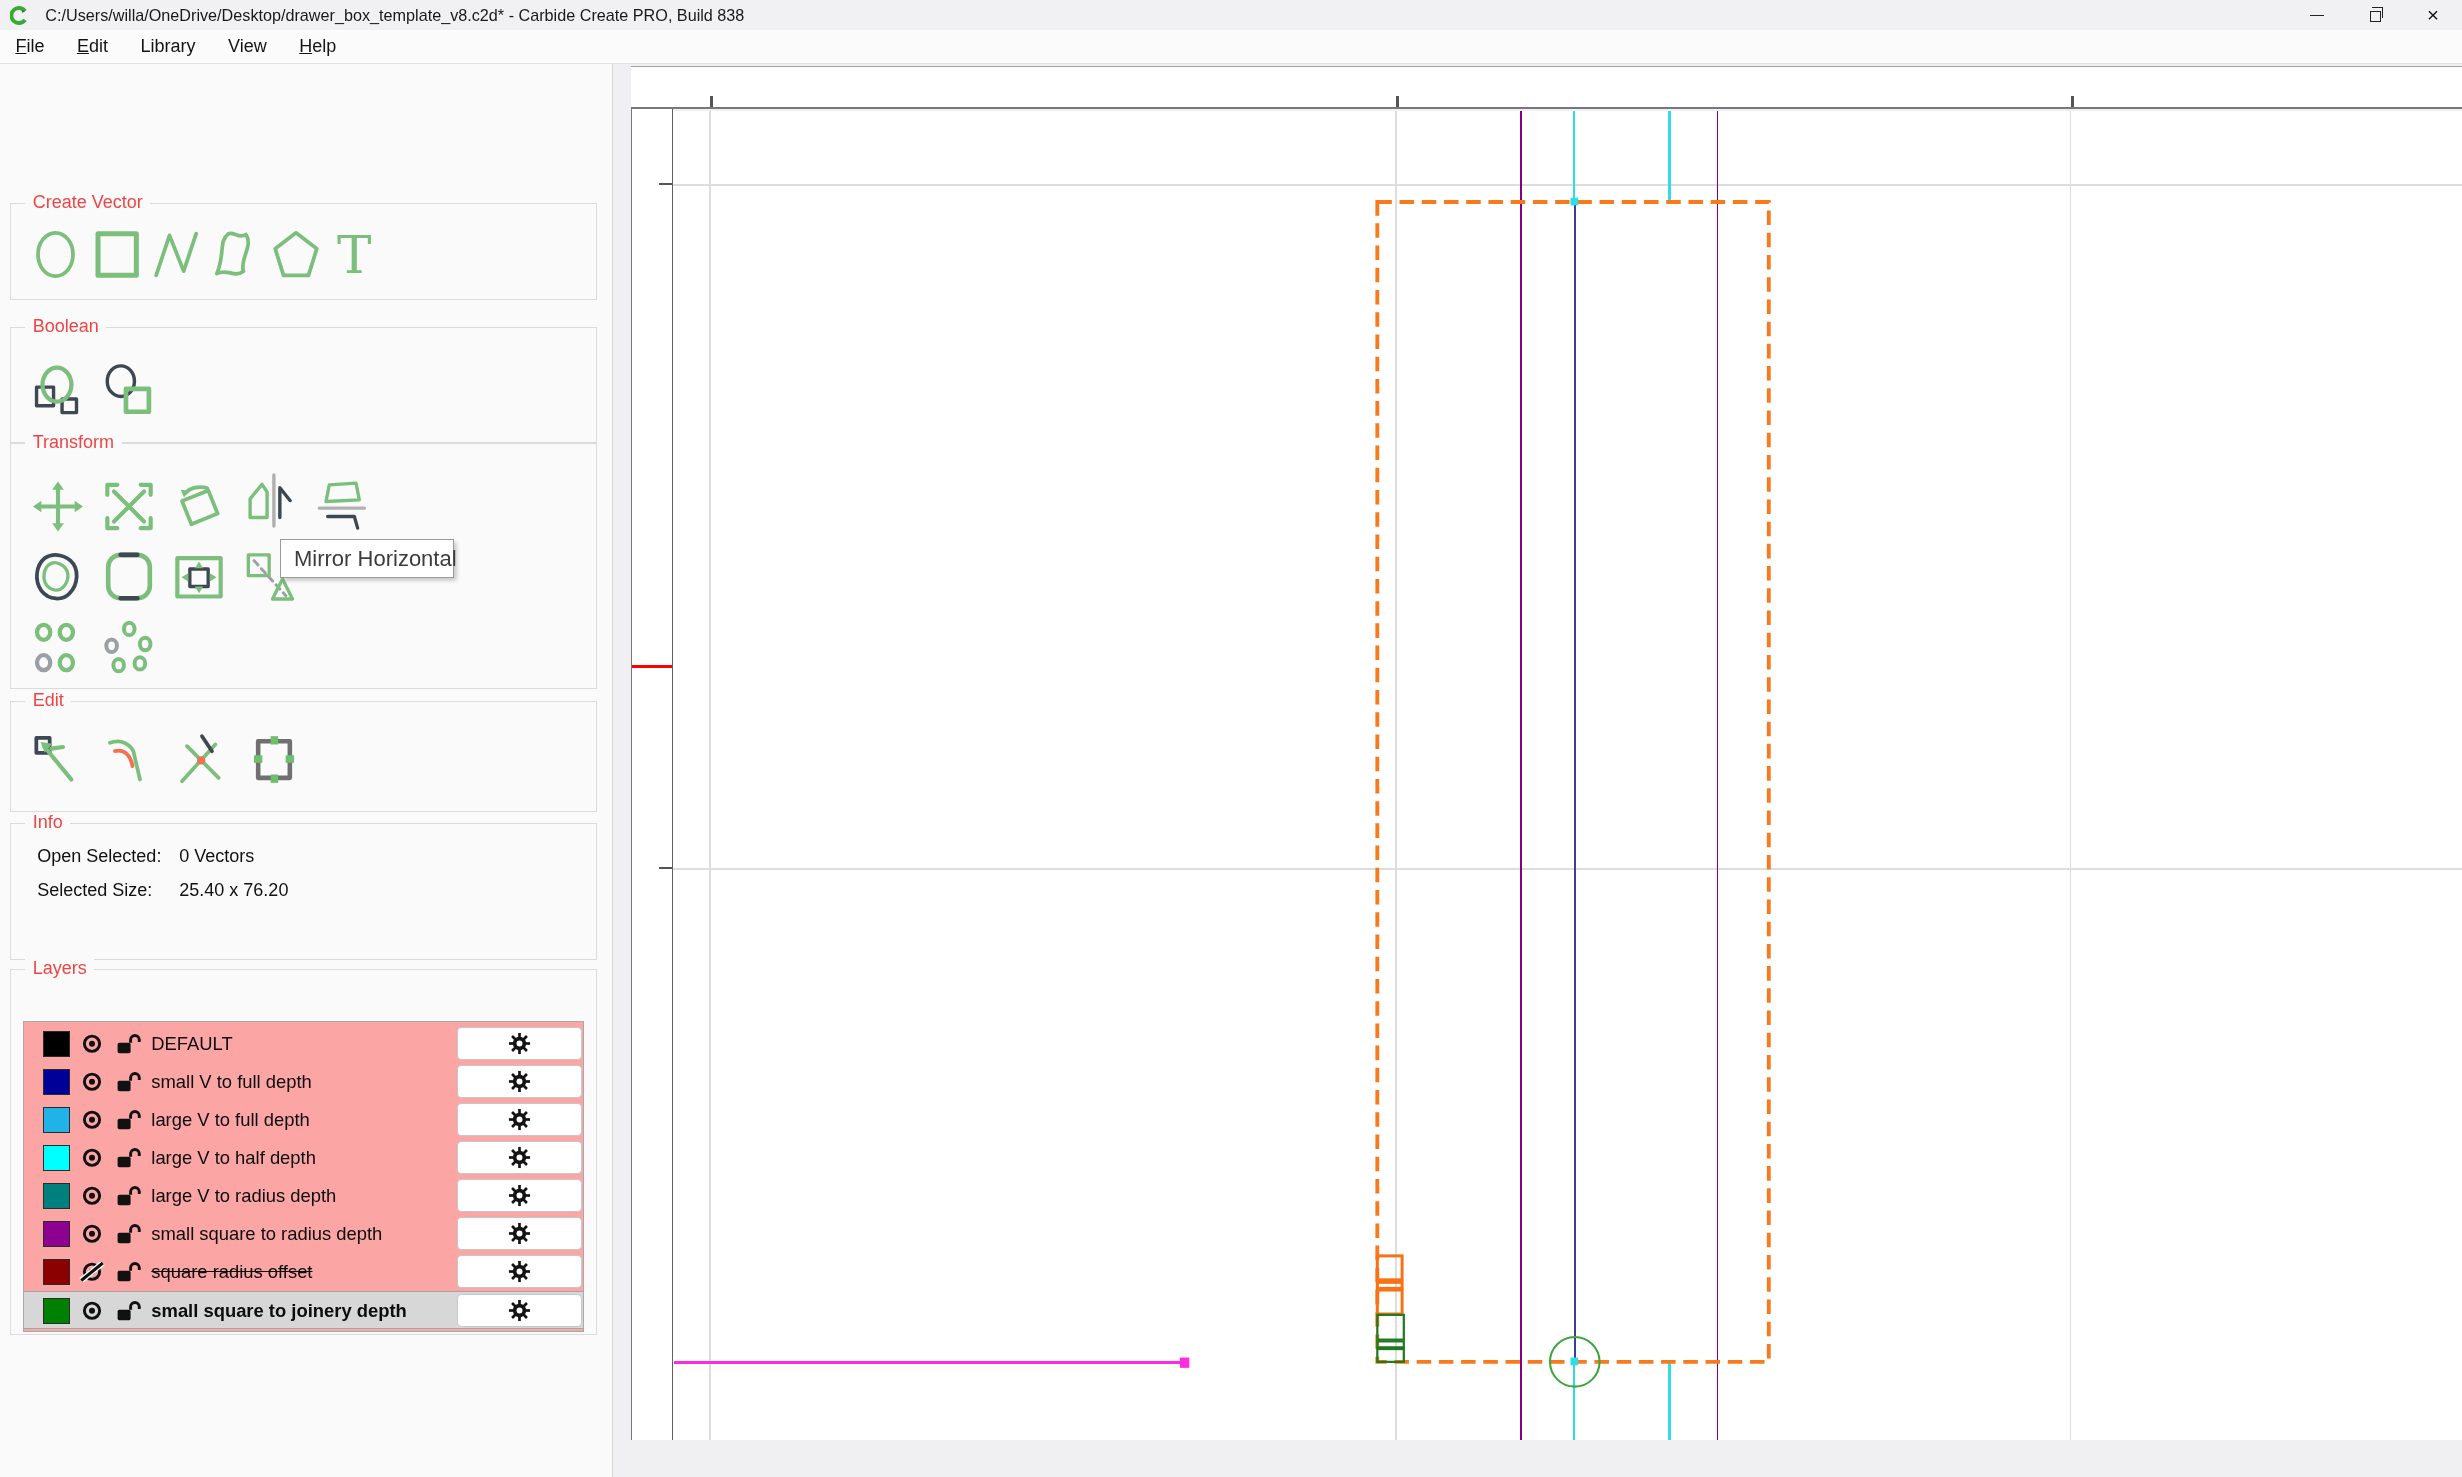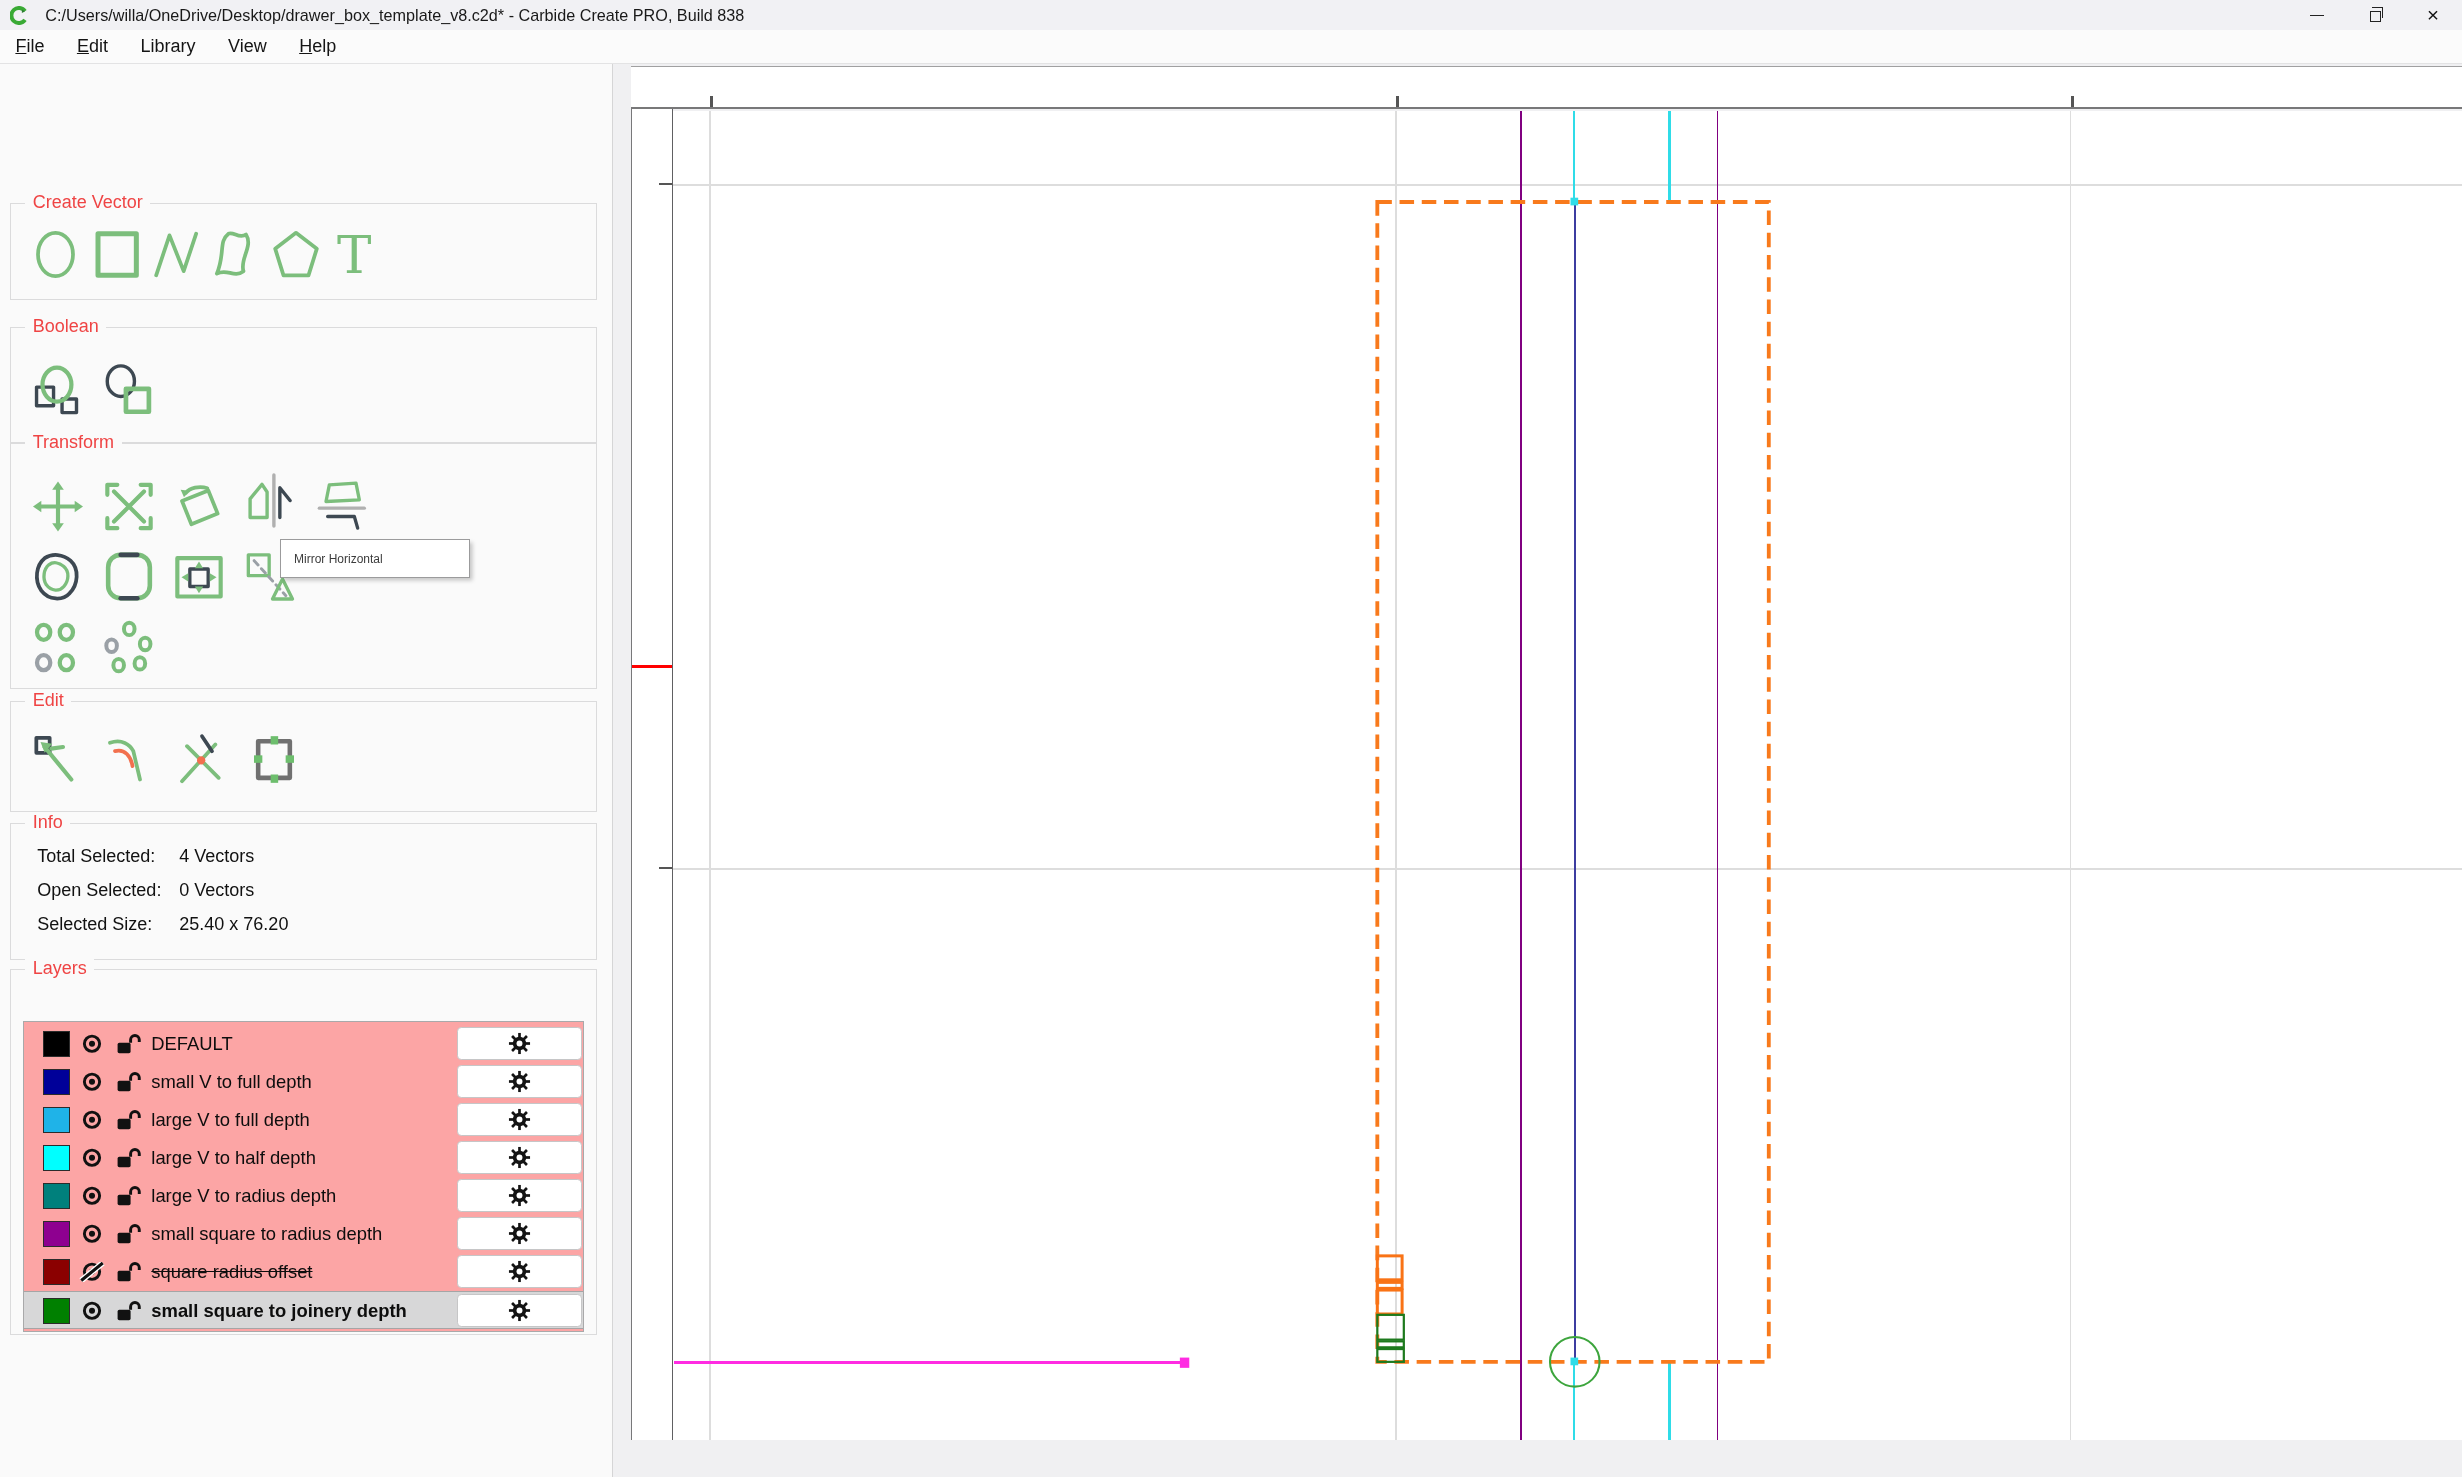"Mirror Horizontal" .tooltip { font-size: 12px -> 22px; width: 190px -> 174px }
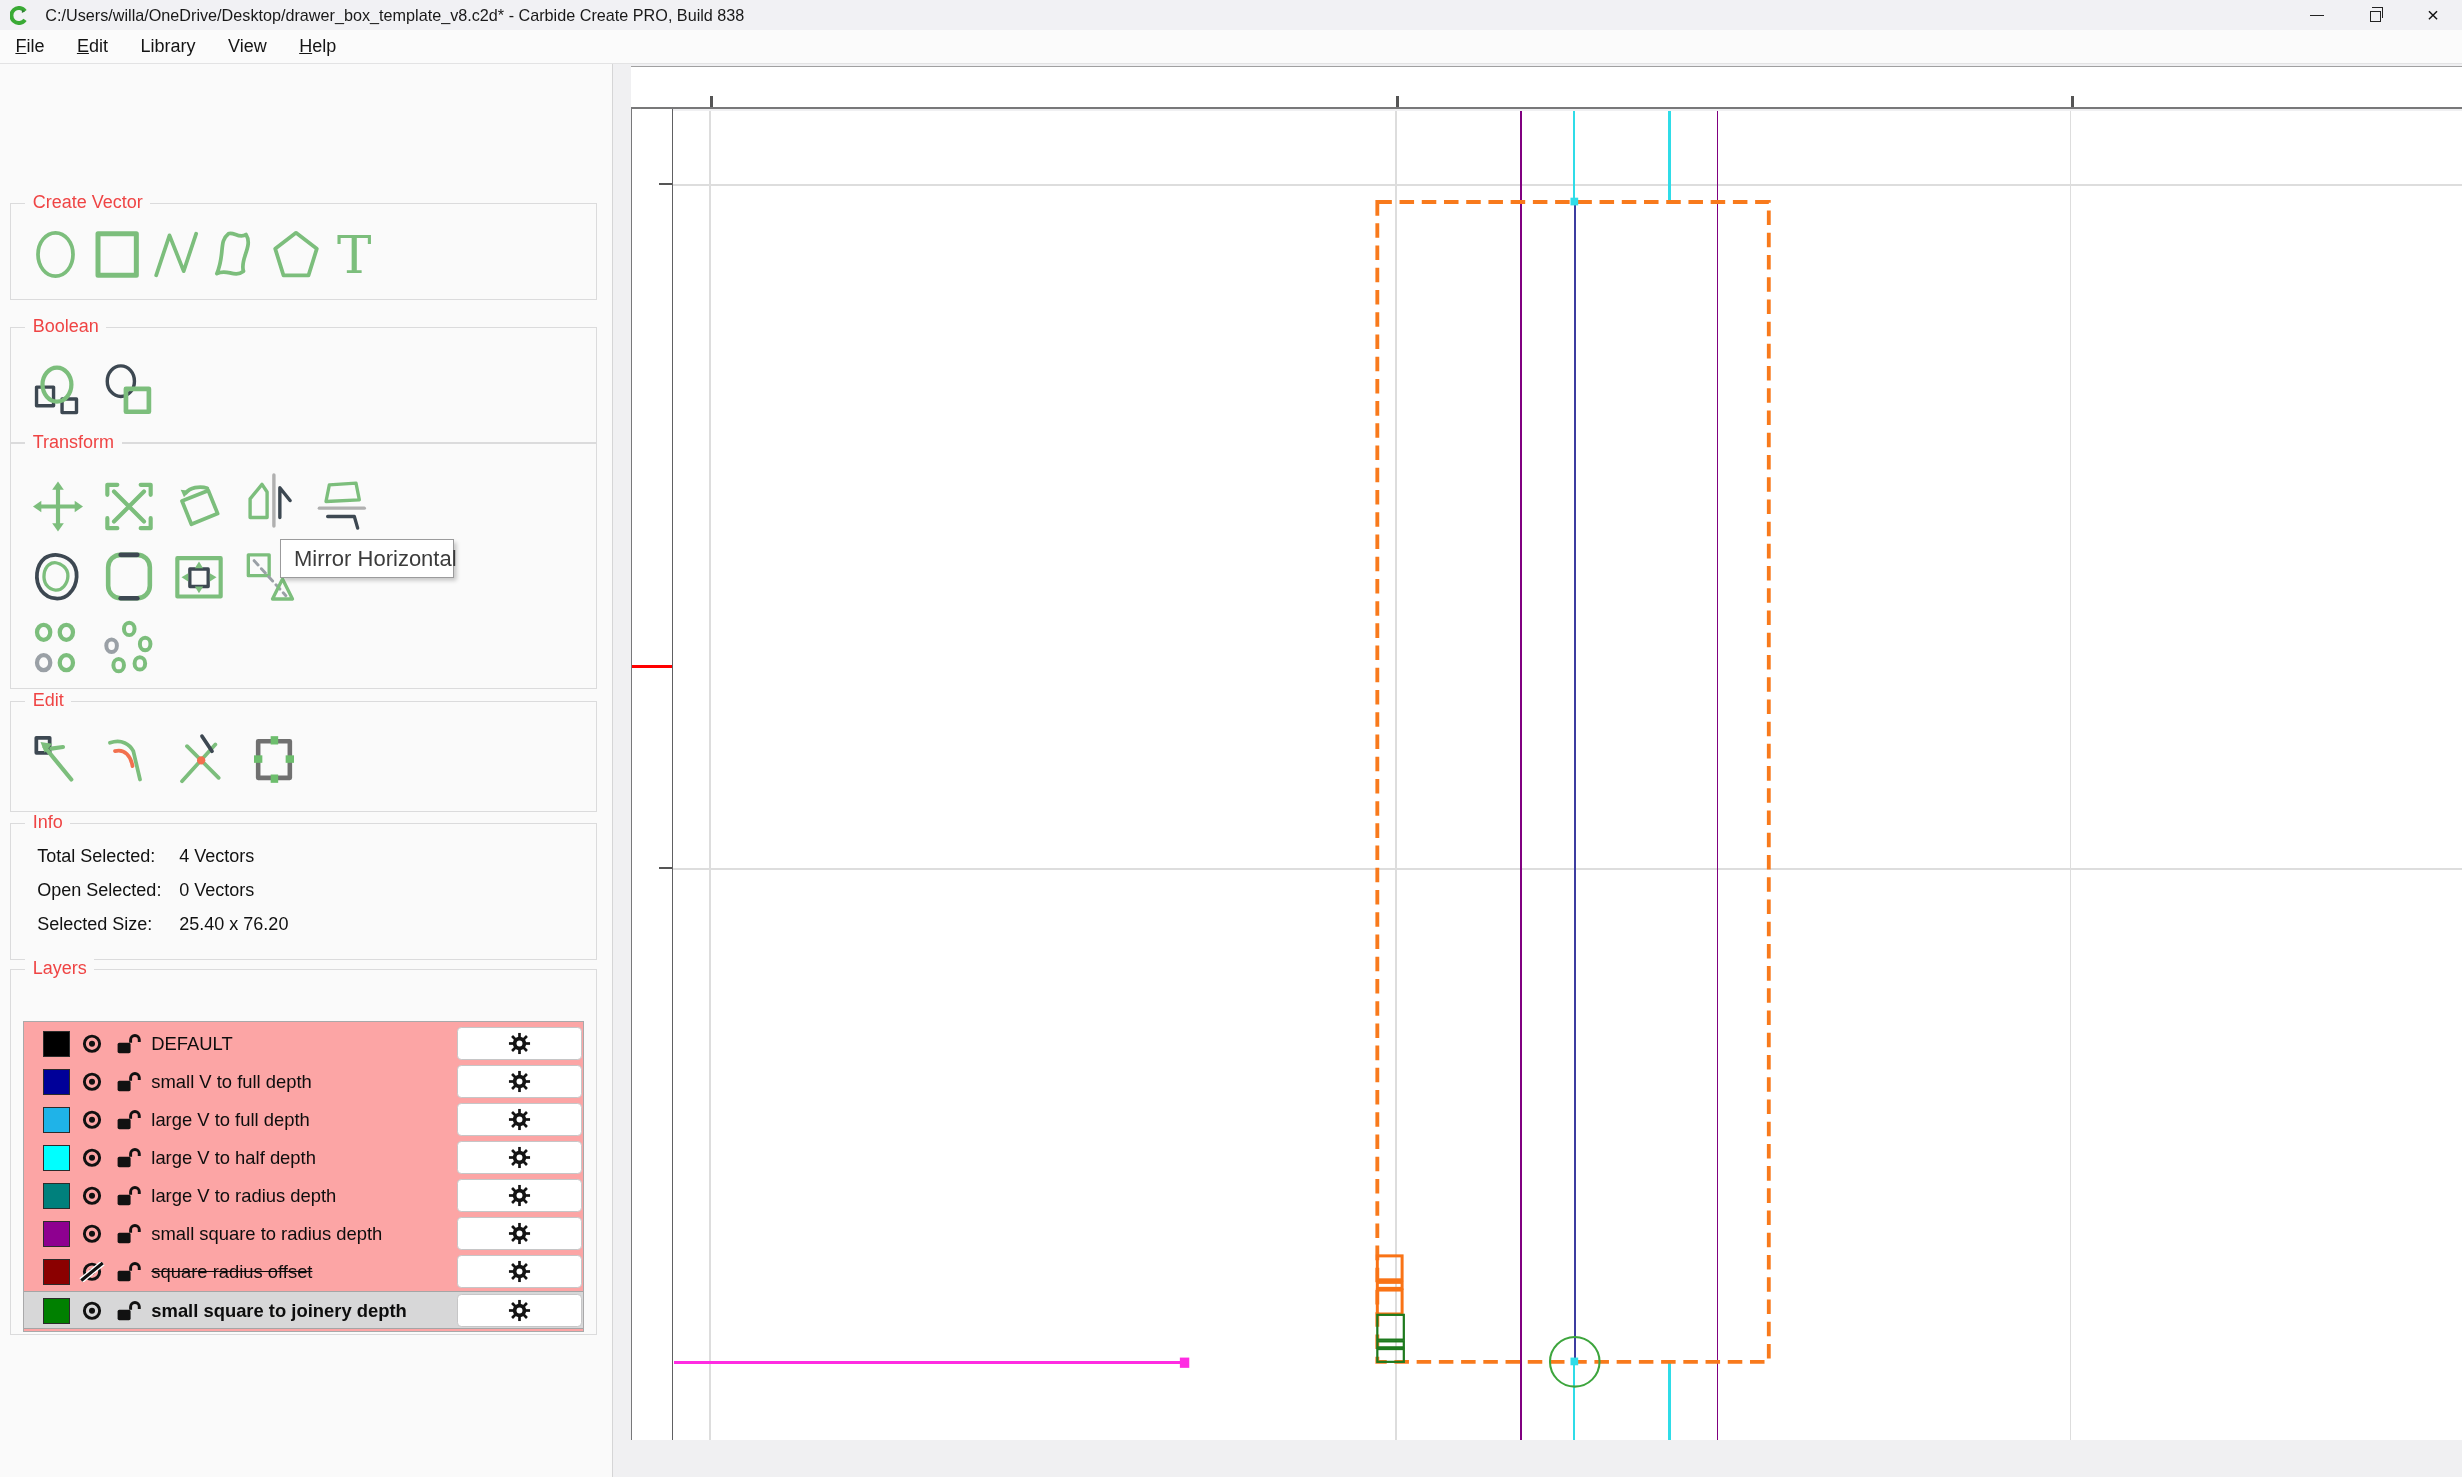"Total Selected:" div.info-row { html: <div> <span>Total Selected:</span> <span>4 Vectors</span> </div> -> none }
